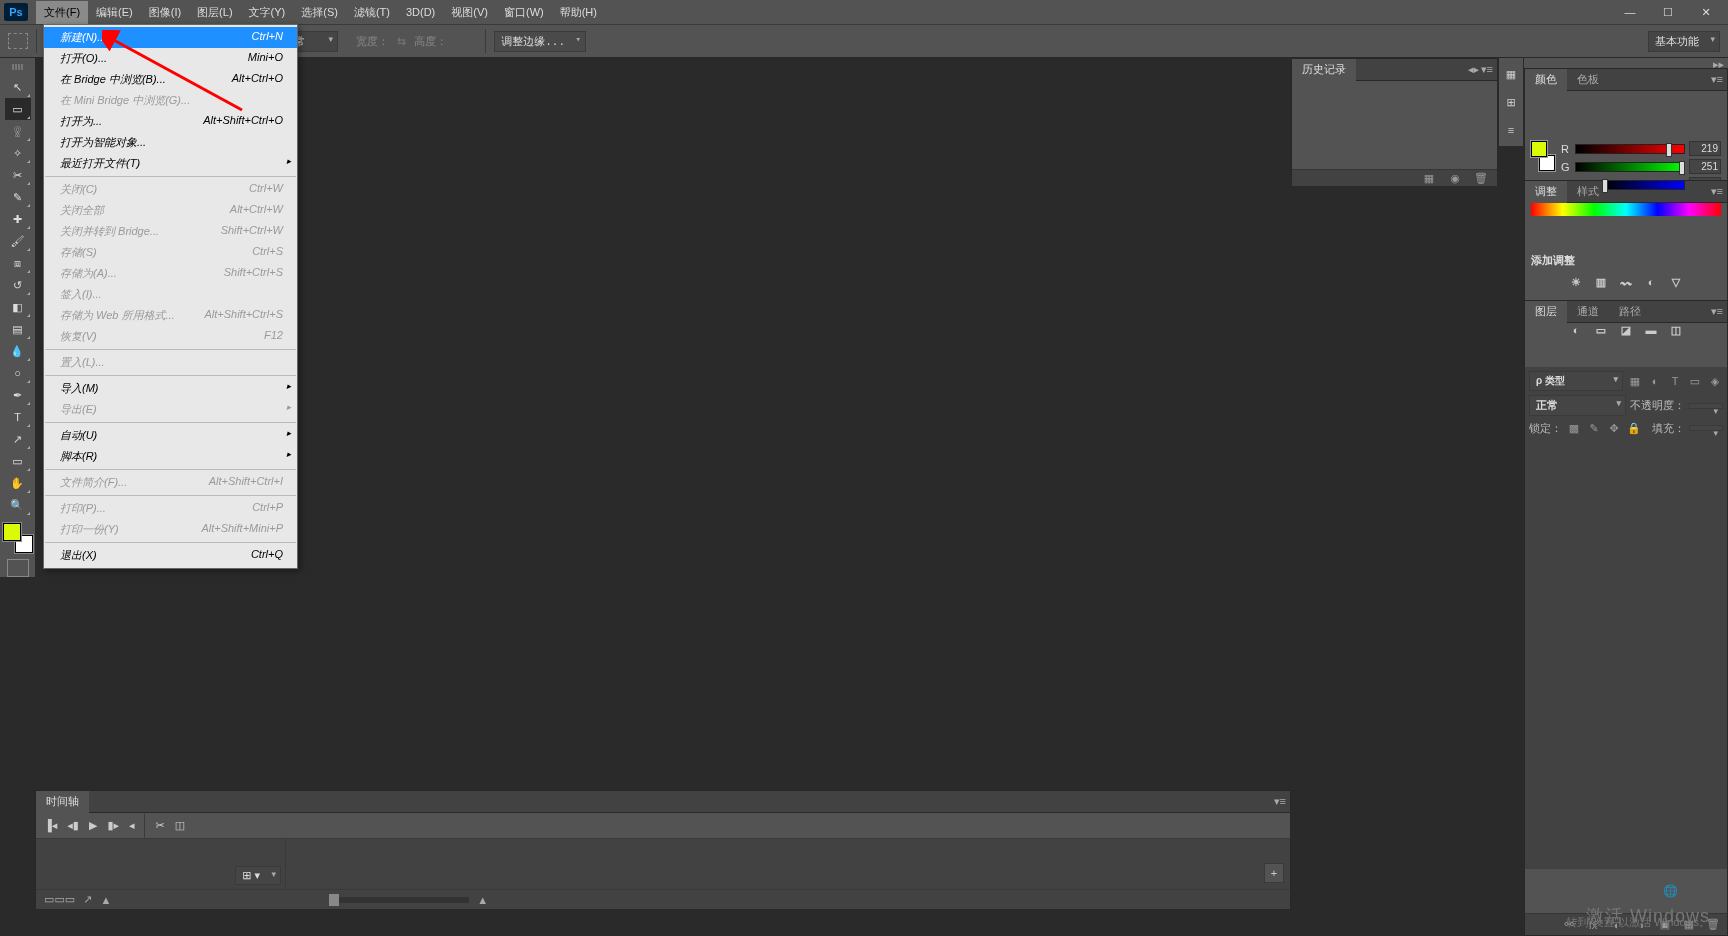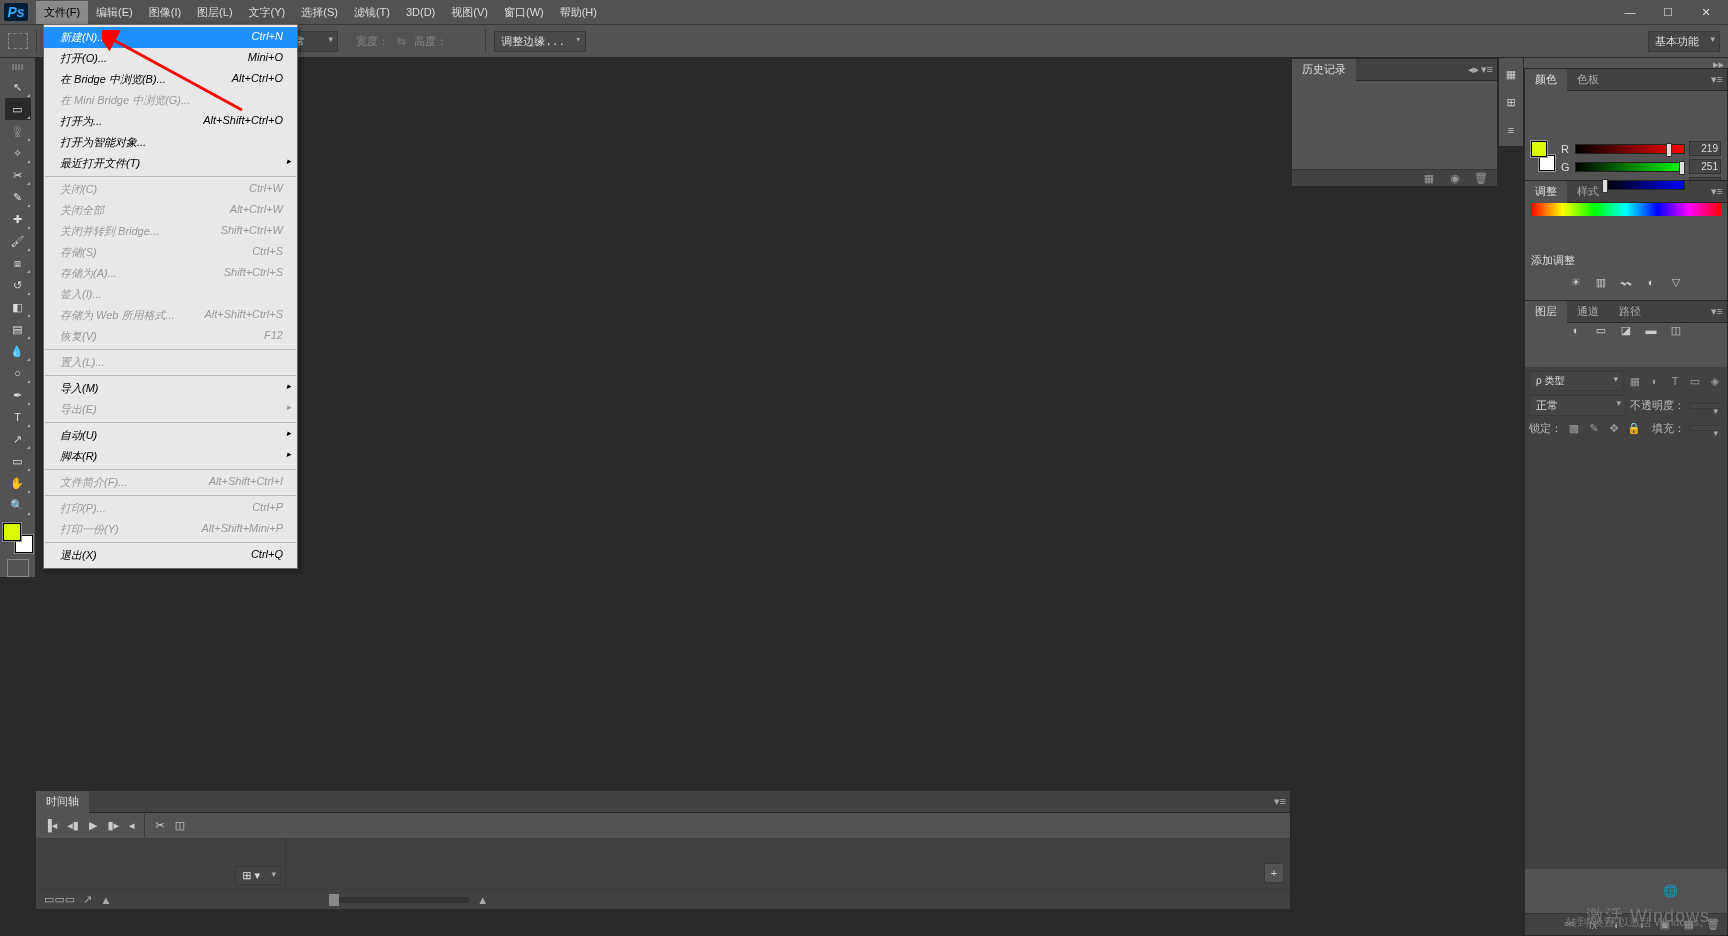"Ps" .ps-logo { font-size: 14px -> 11px; font-style: italic -> none }
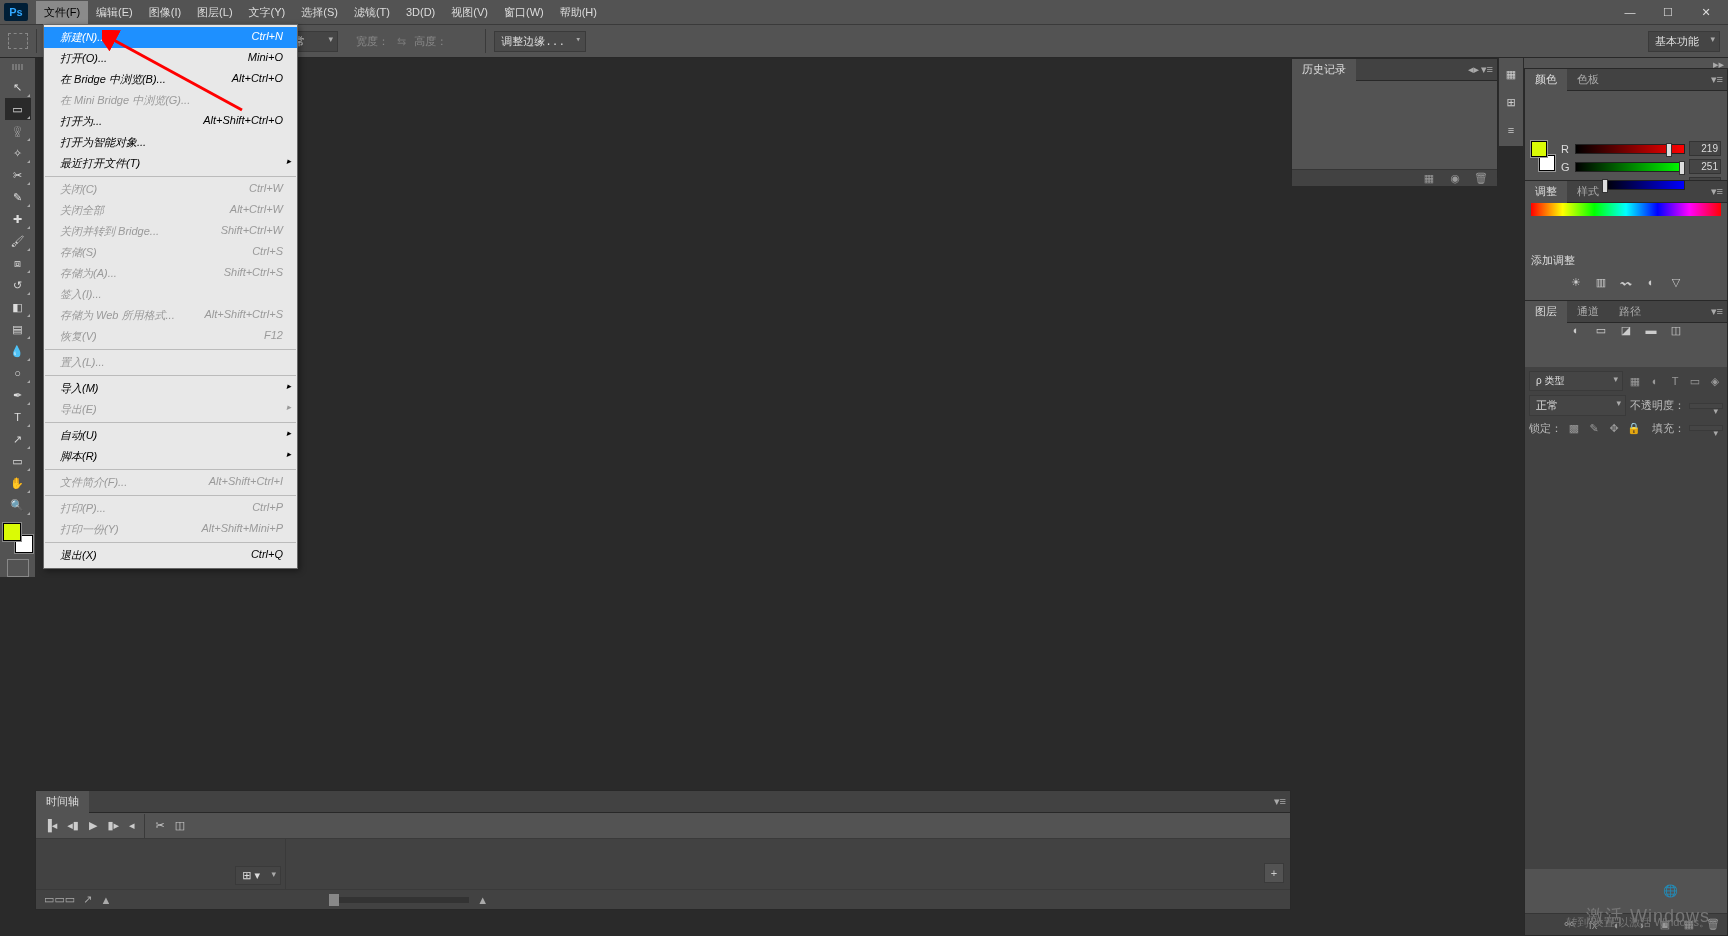"添加调整" .adjust-body { font-weight: none -> bold }
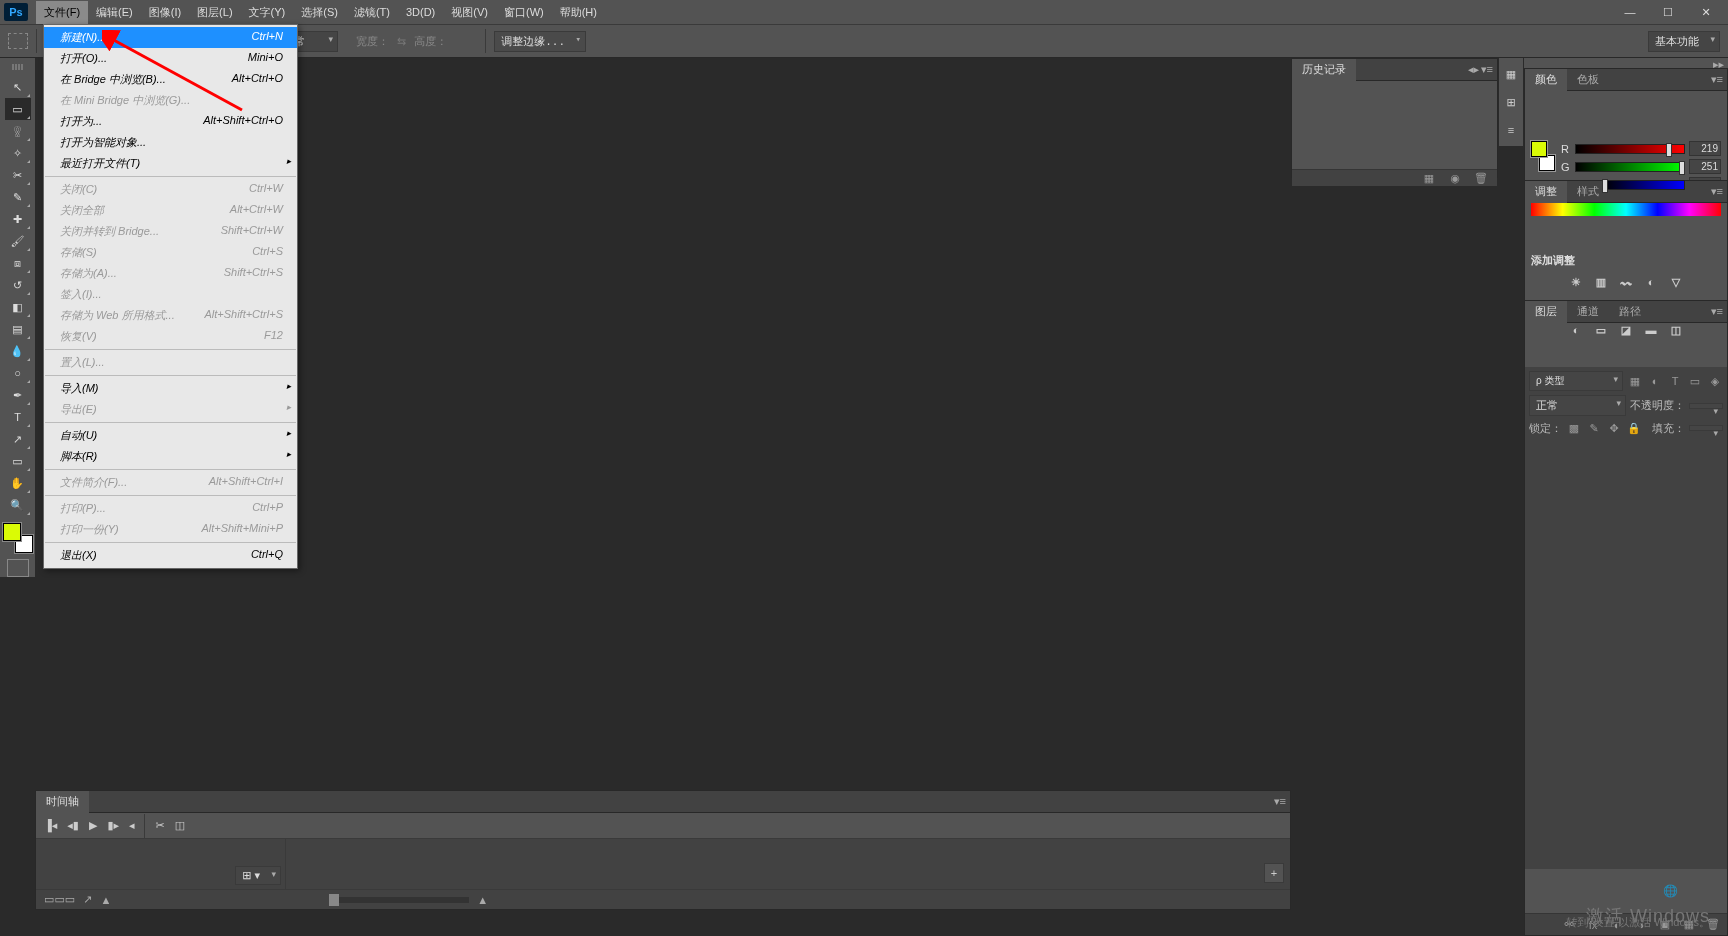"ρ 类型" .layers-select { font-weight: none -> bold }
